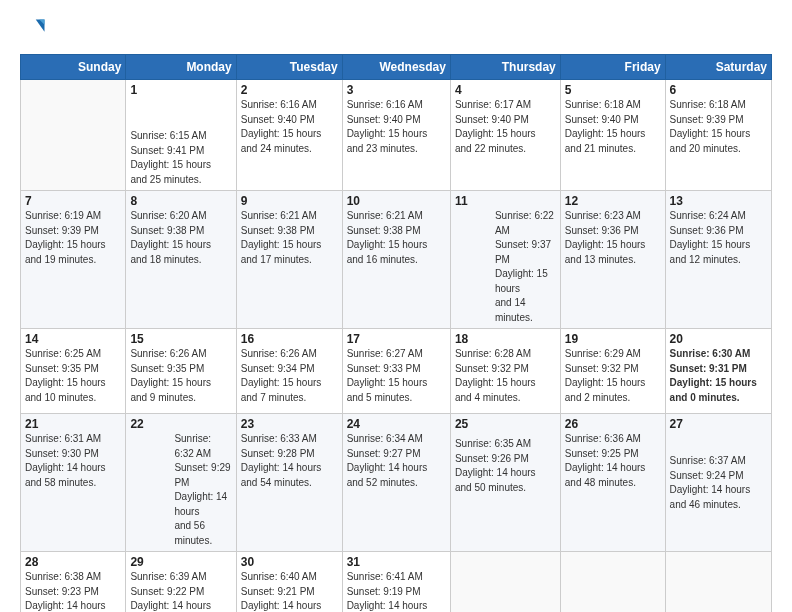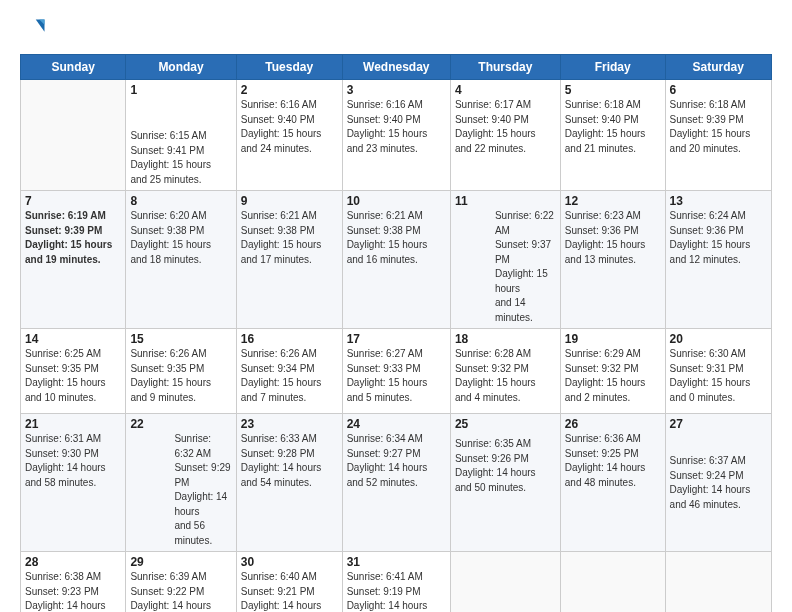"Sunday" .calendar thead tr th { text-align: center -> right }
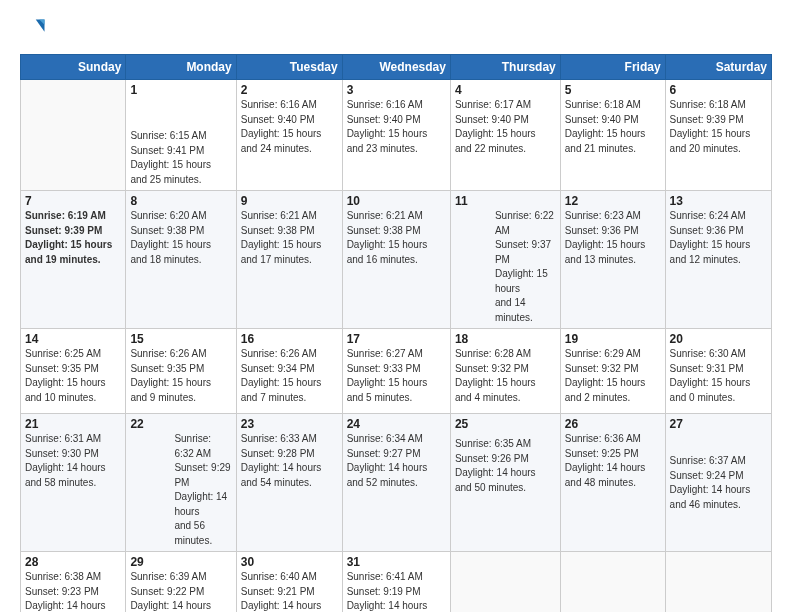"Sunrise: 6:19 AM" div.day-detail { font-weight: bold -> none }
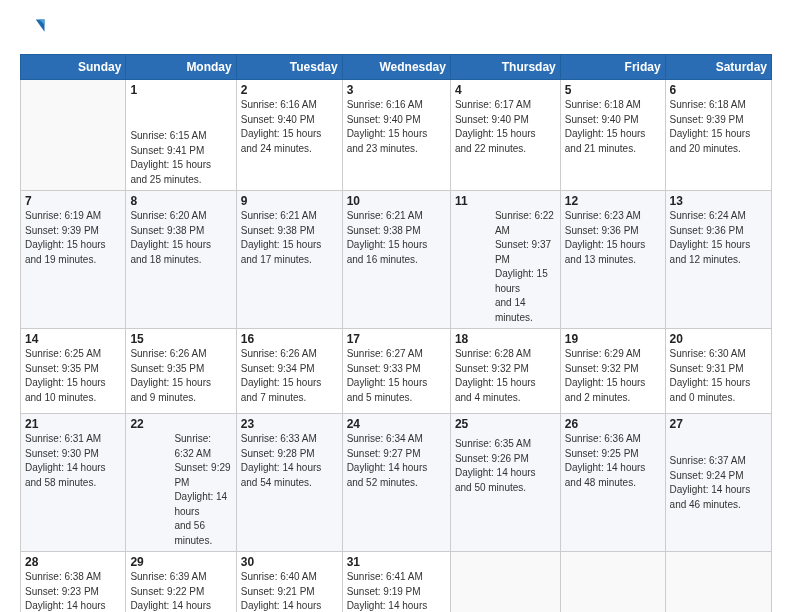"Sunrise: 6:30 AM" div.day-detail { font-weight: none -> bold }
